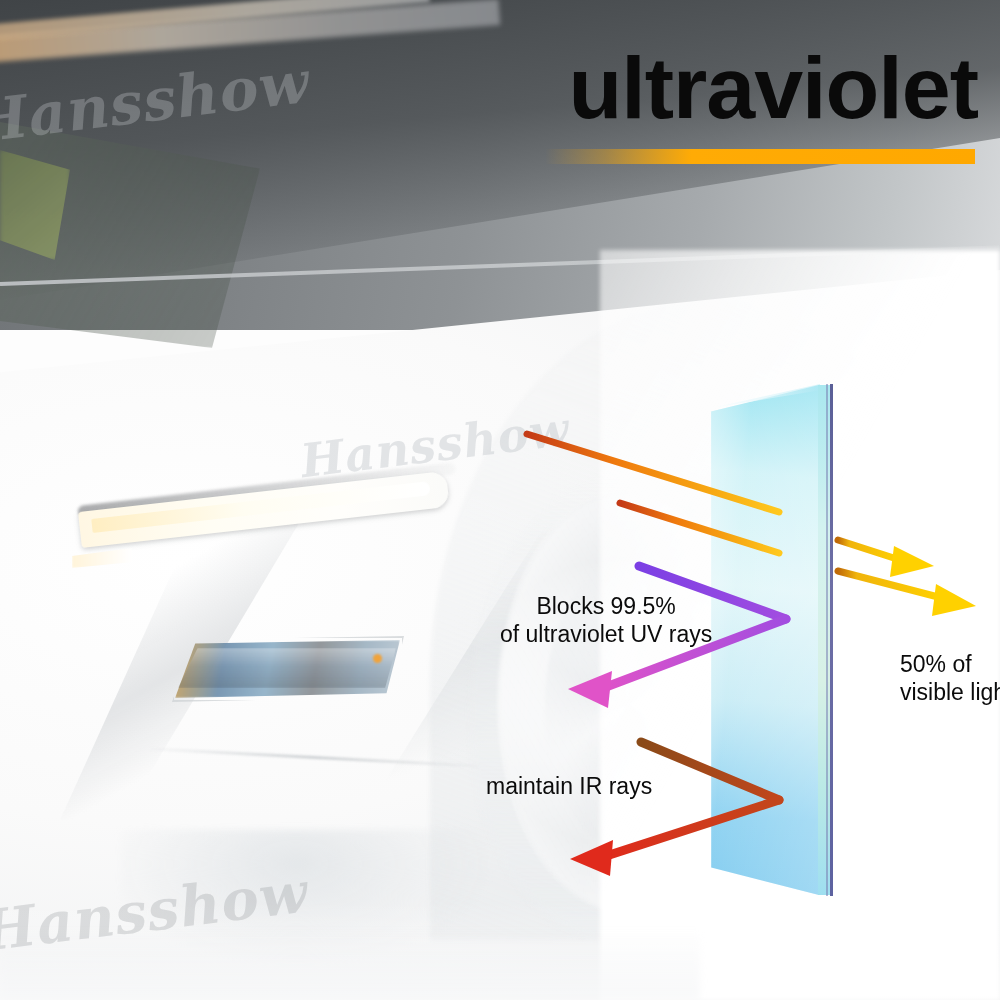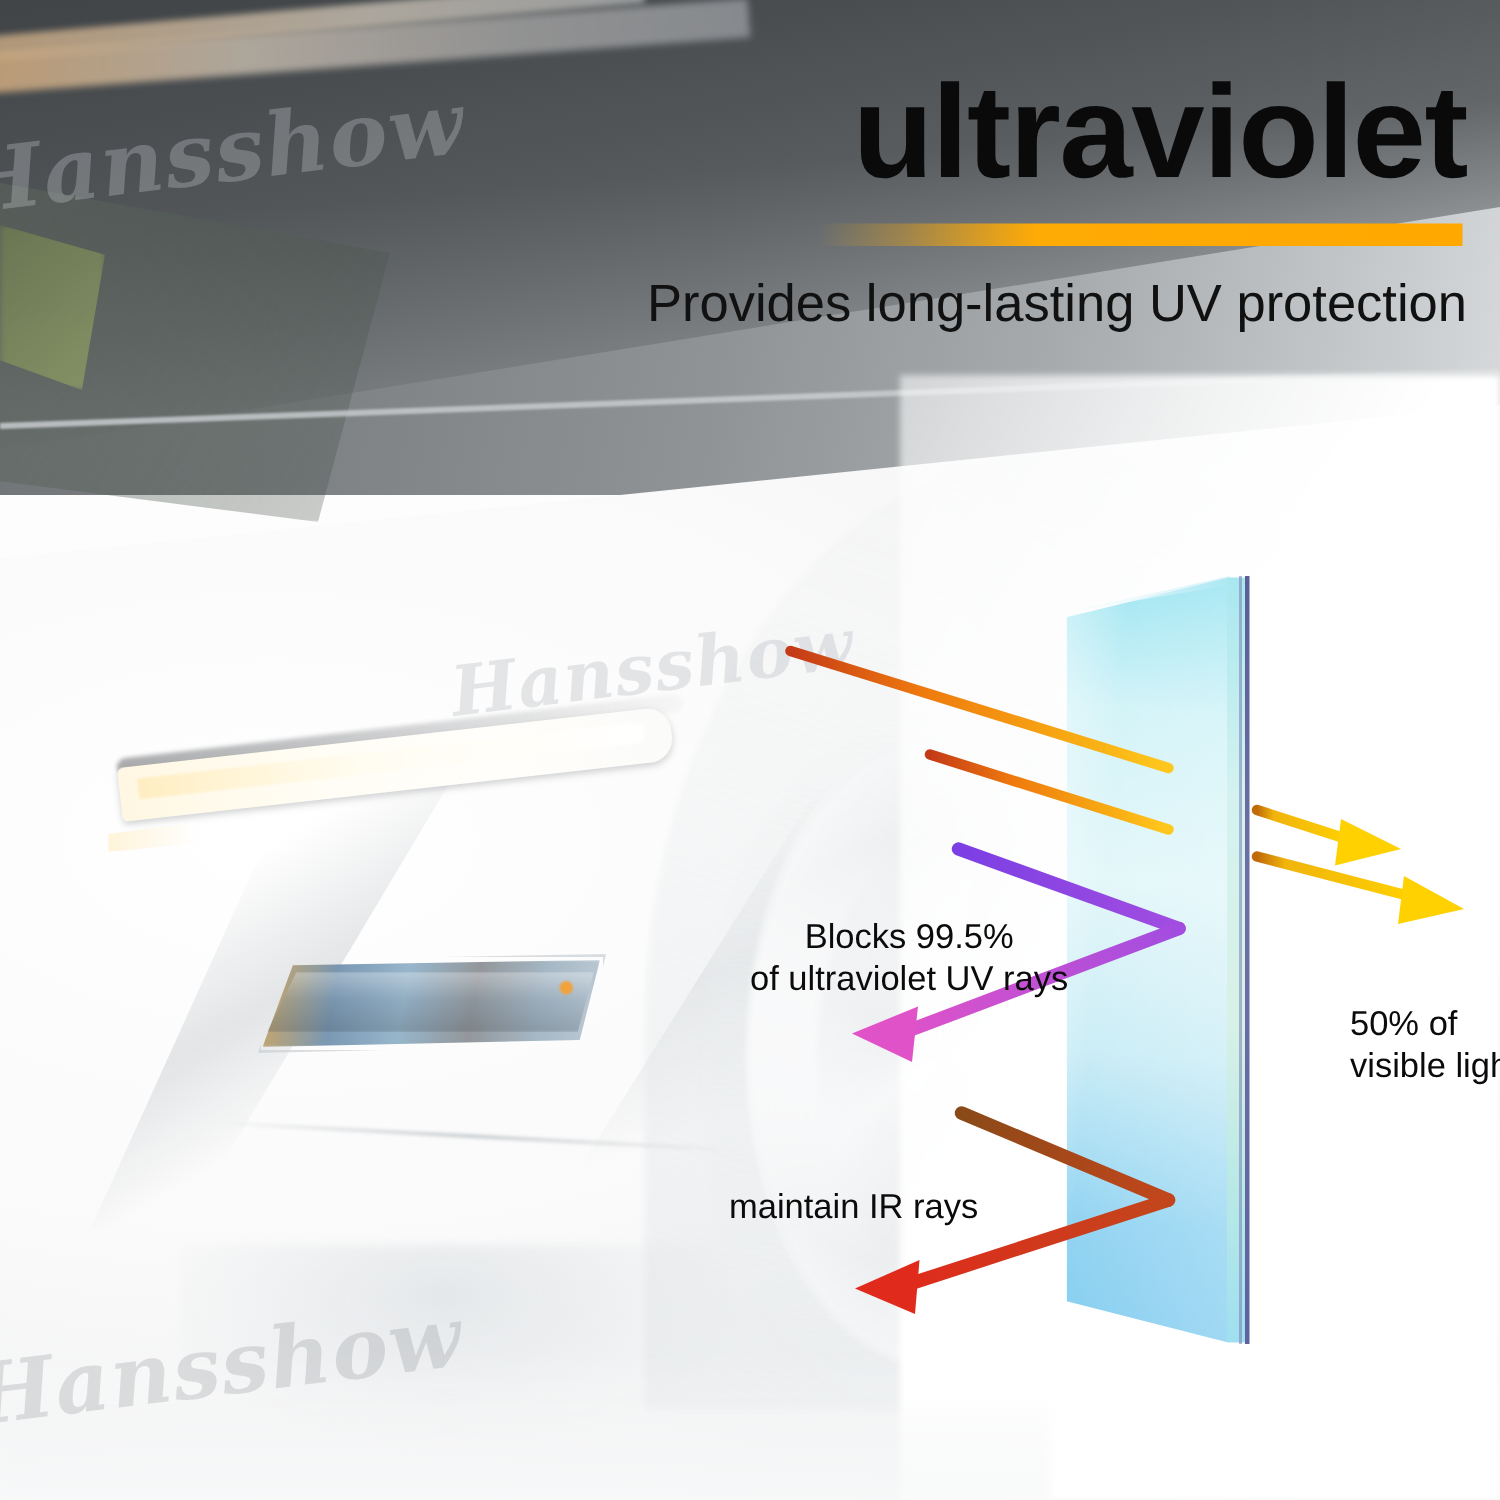"Provides long-lasting UV protection" div { html: <div>Provides long-lasting UV protection</div> -> none }
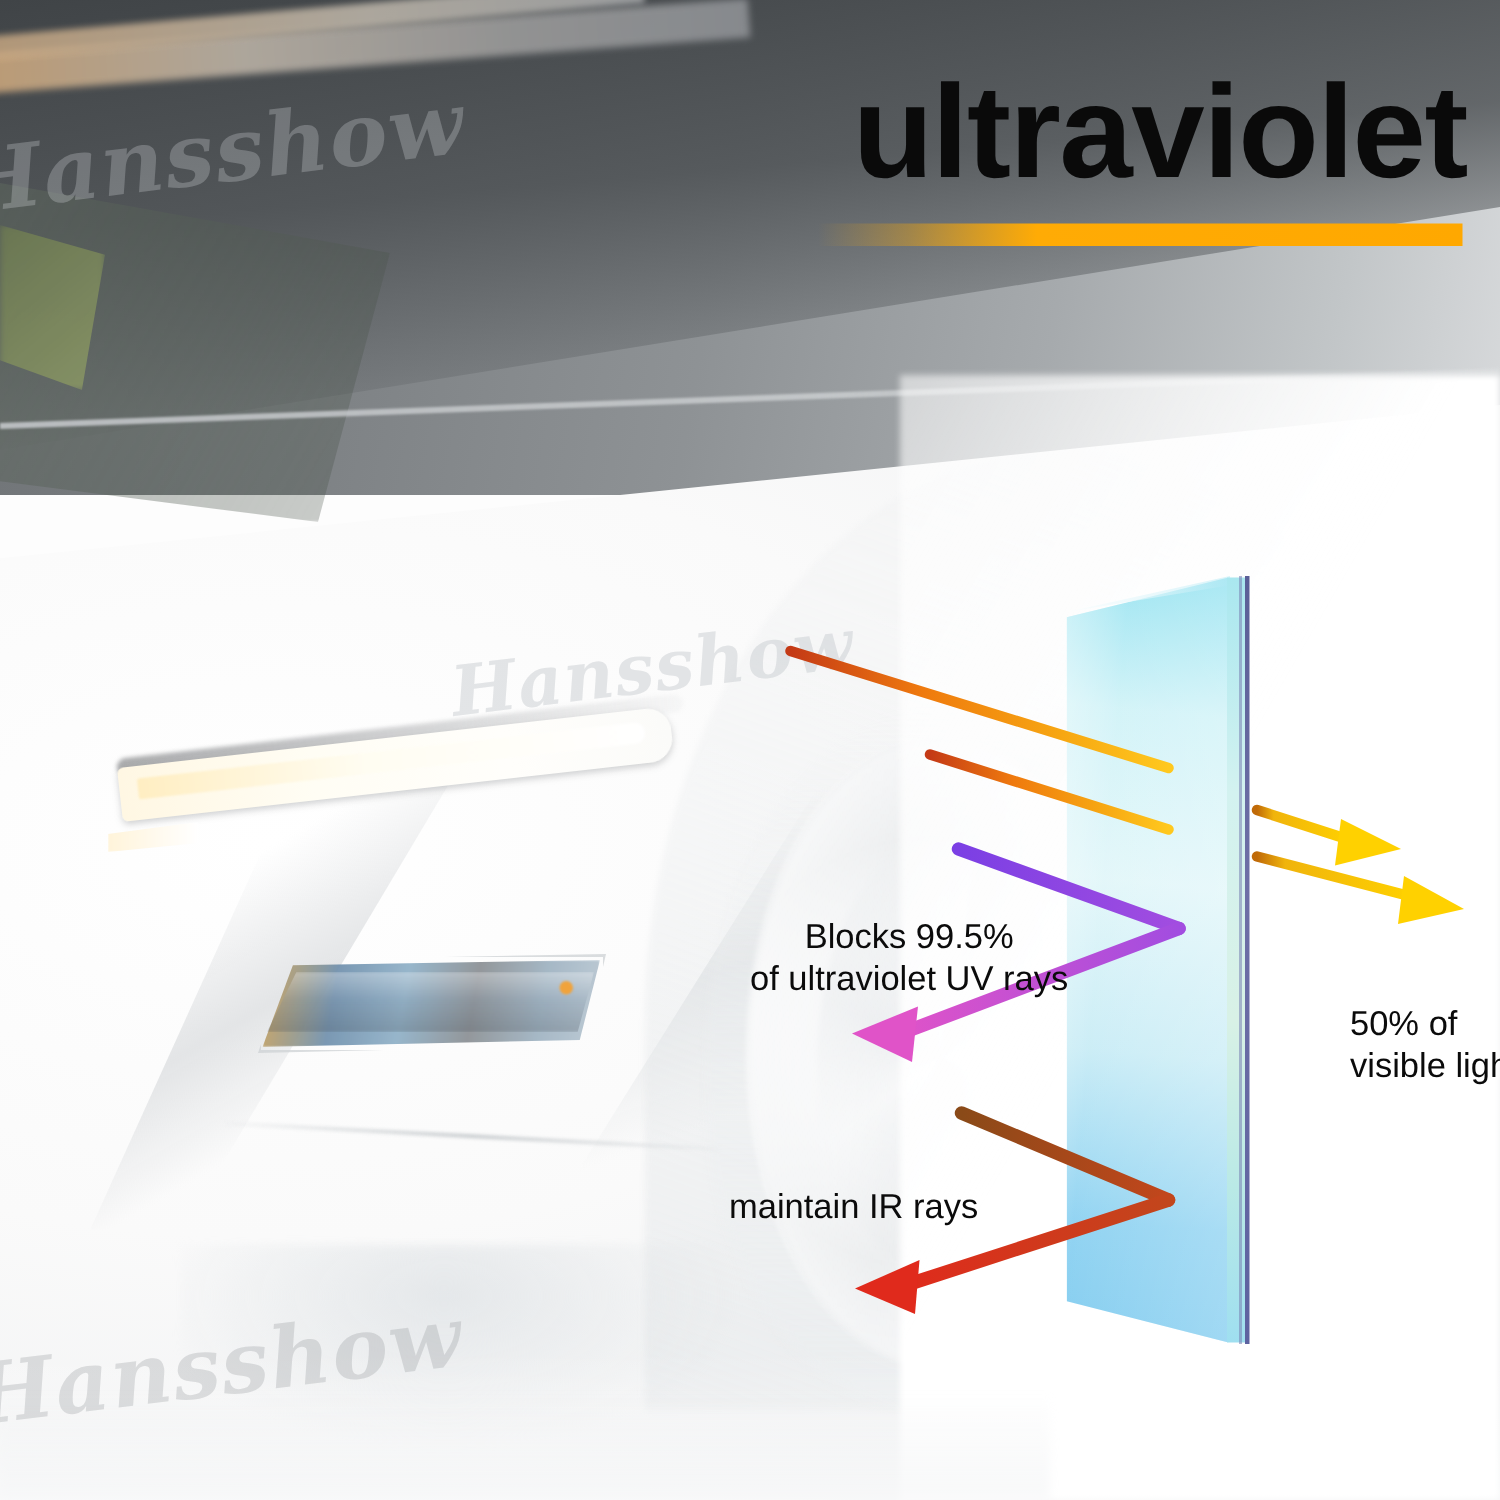"Blocks 99.5%" .label { margin-top: 18px -> none }
